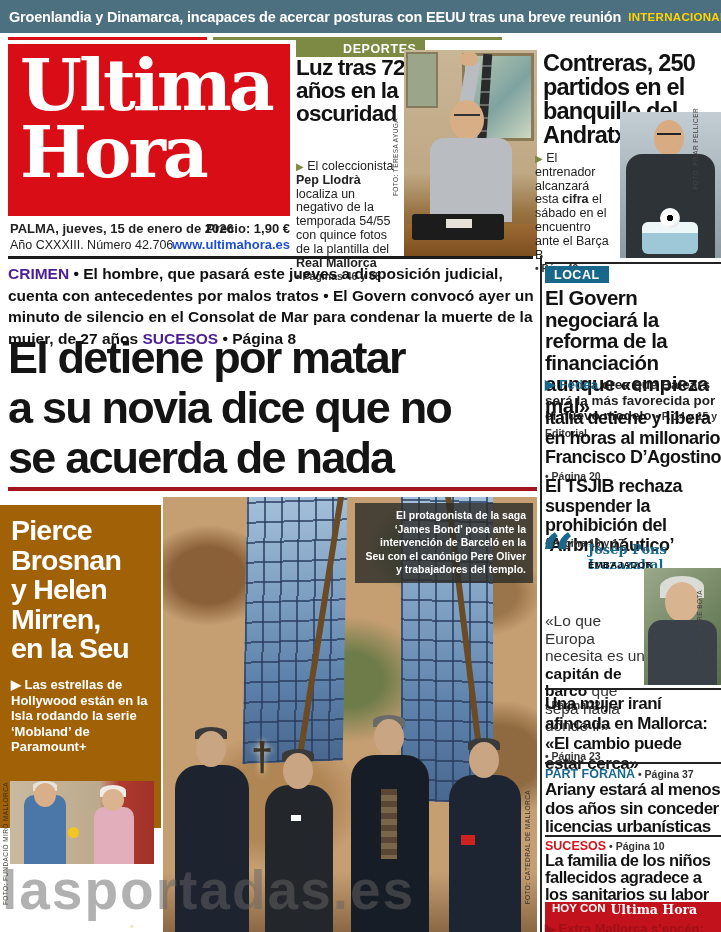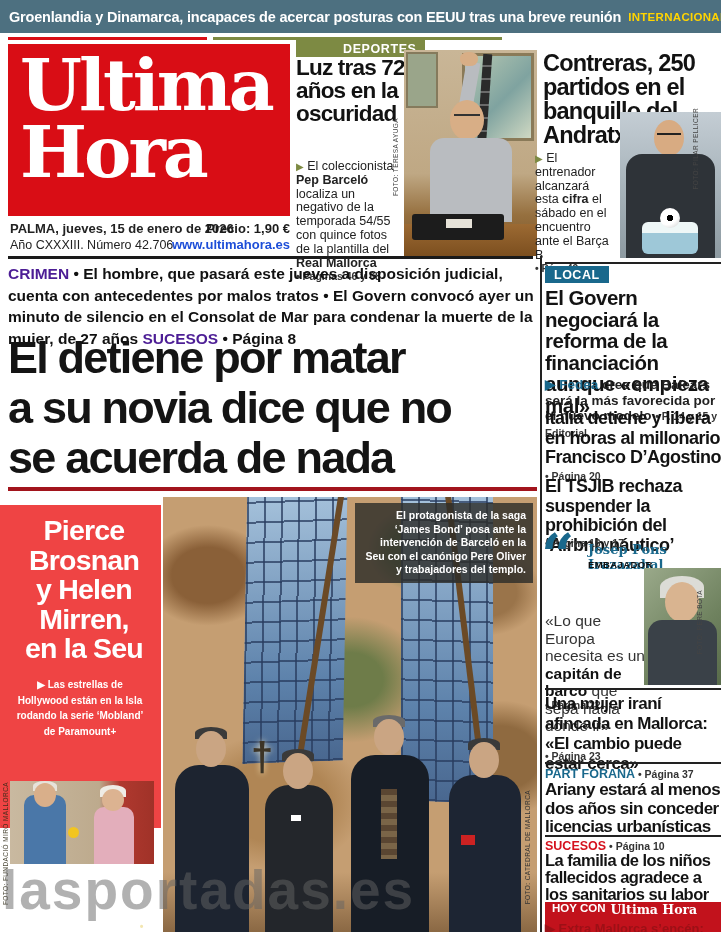"Pep Barceló" b { text: Barceló -> Llodrà }
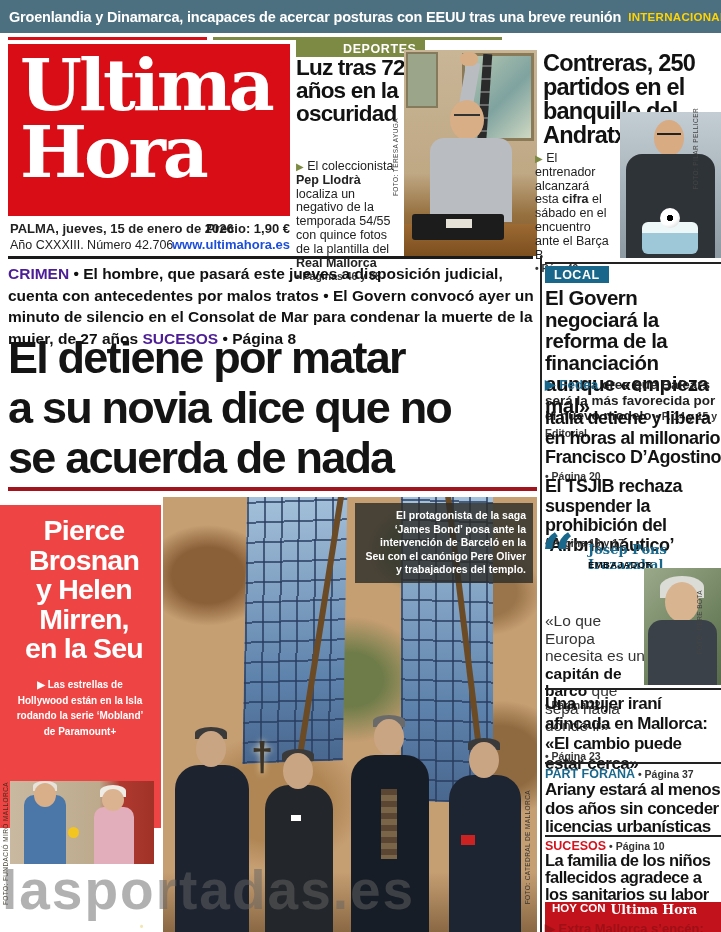"Pierce" .feature { background: #ef4444 -> #a16207; text-align: center -> none }
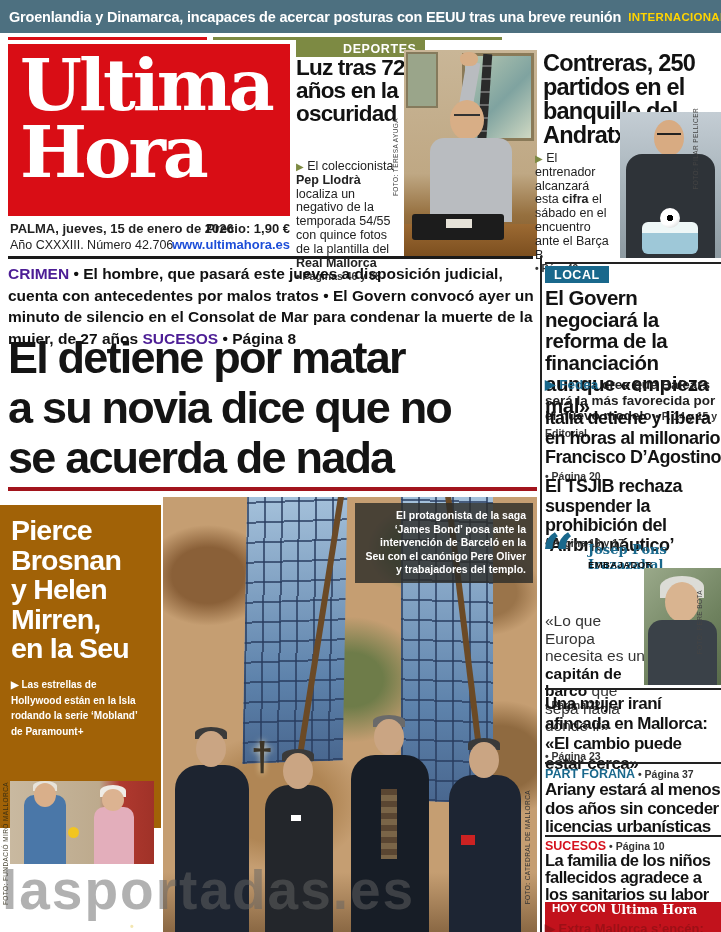"▶ Las estrellas de Hollywood" .feat-lead { font-size: 10px -> 13px }
